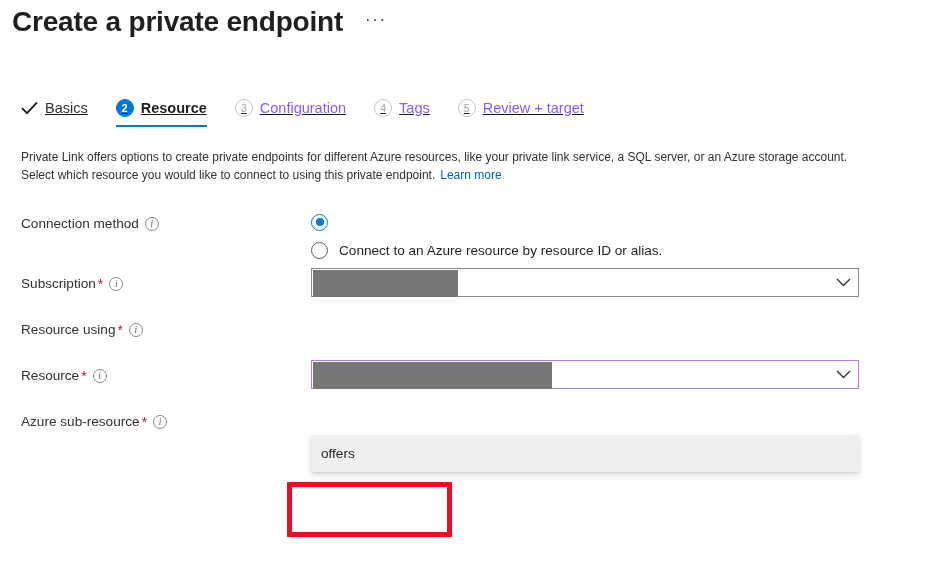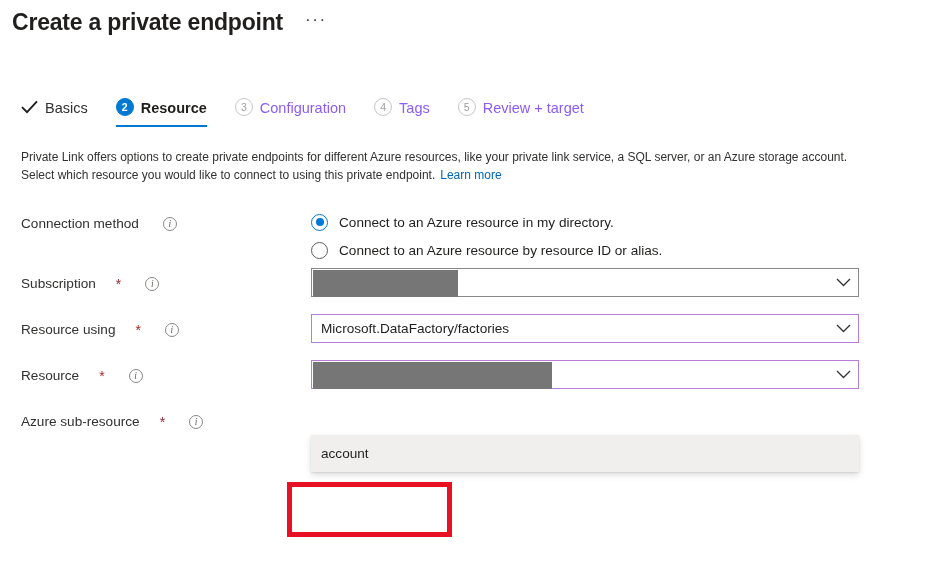"Create a private endpoint" .page-title { font-size: 23px -> 28px }
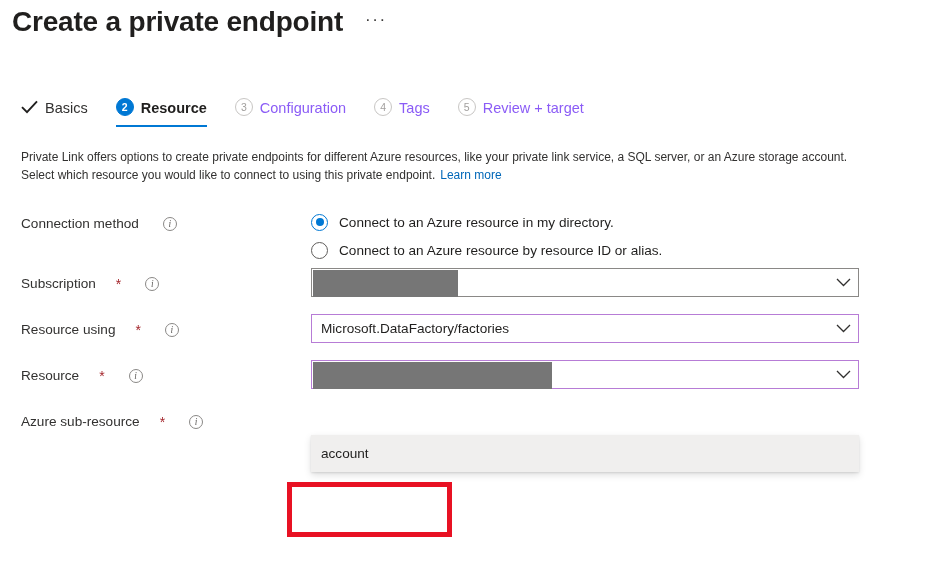"Basics" .tab { align-items: none -> center; text-decoration: none -> underline }
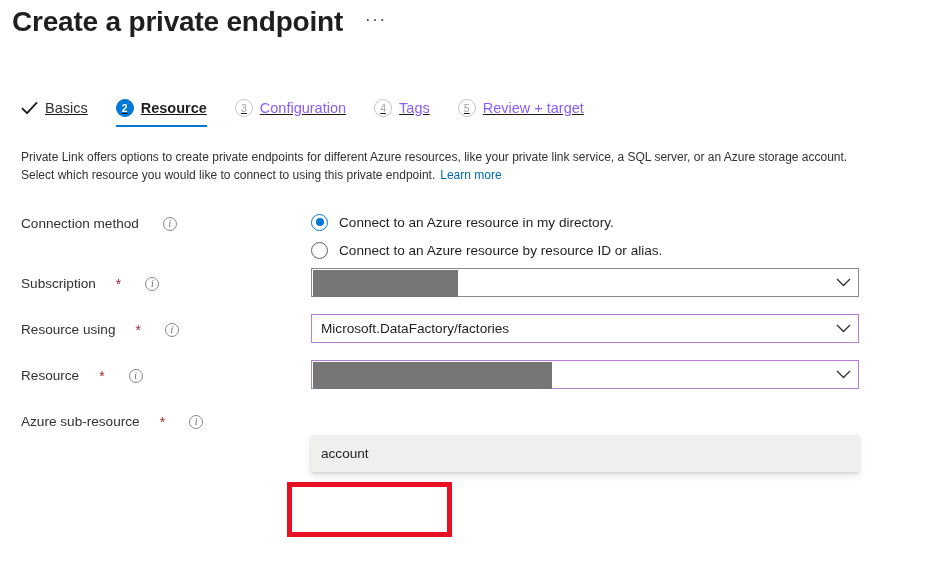"Connection method" .form-label { gap: 18px -> 0 }
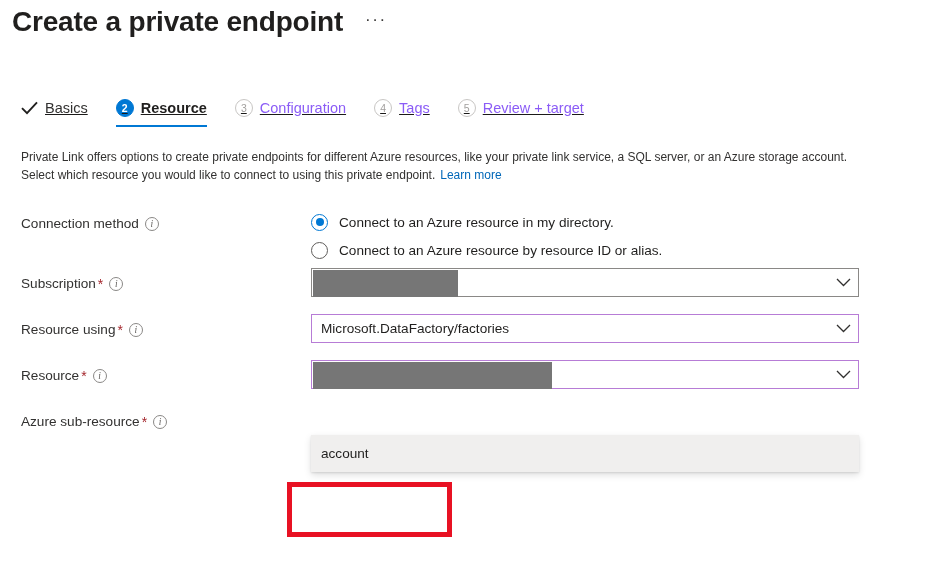"Connect to an Azure resource in" span.radio-label { html: <span>Connect to an Azure resource in my directory.</span> -> none }
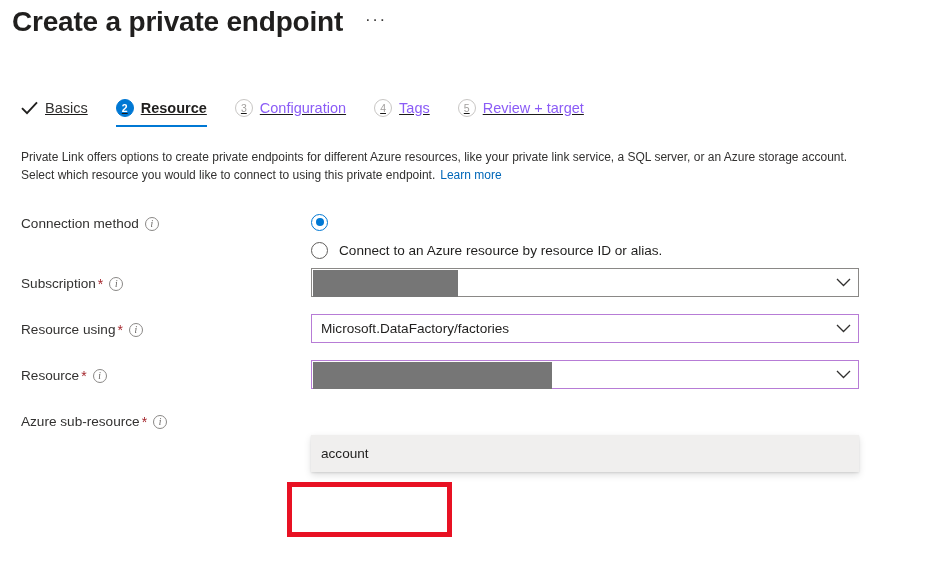"Microsoft.DataFactory/factories" div.control { html: <div> <span>Microsoft.DataFactory/factories</span> <span> <svg> <path></path> </svg> </span> </div> -> none }
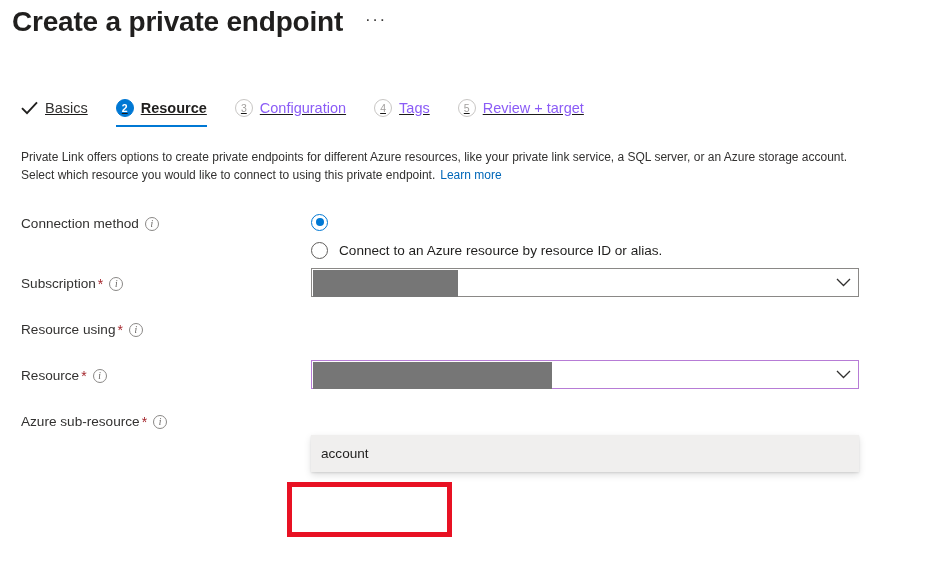"account" div.dropdown-option { text: account -> offers }
